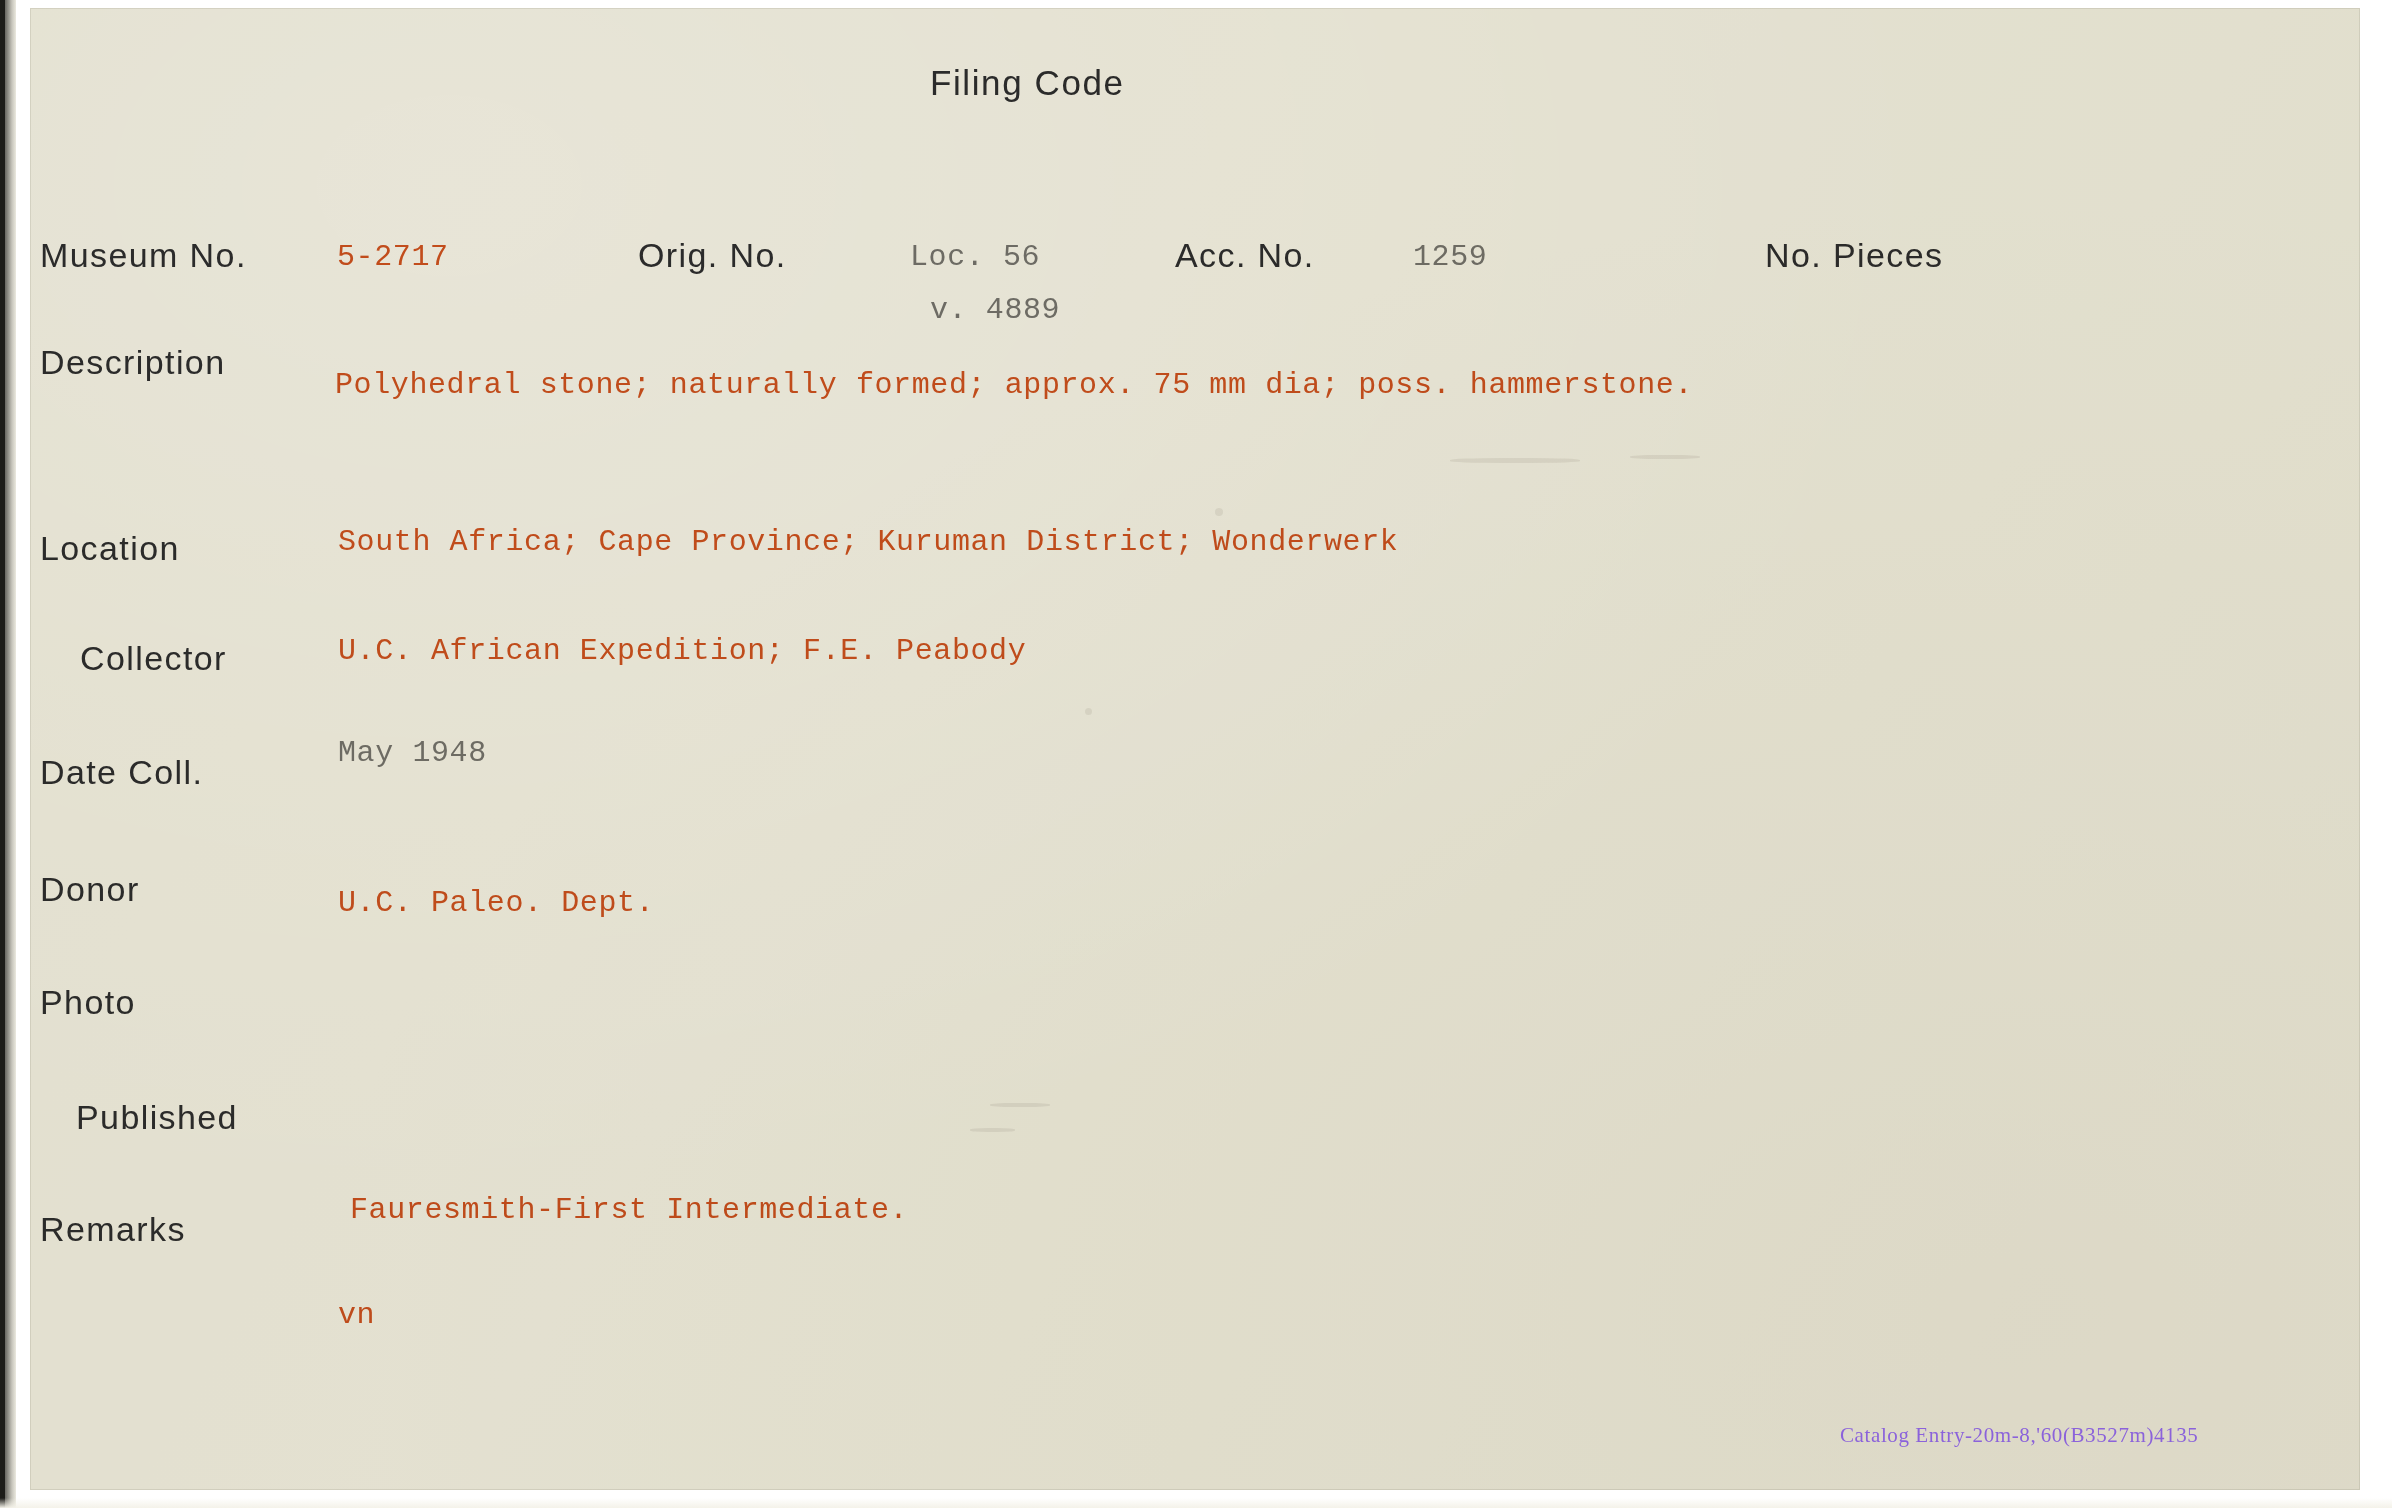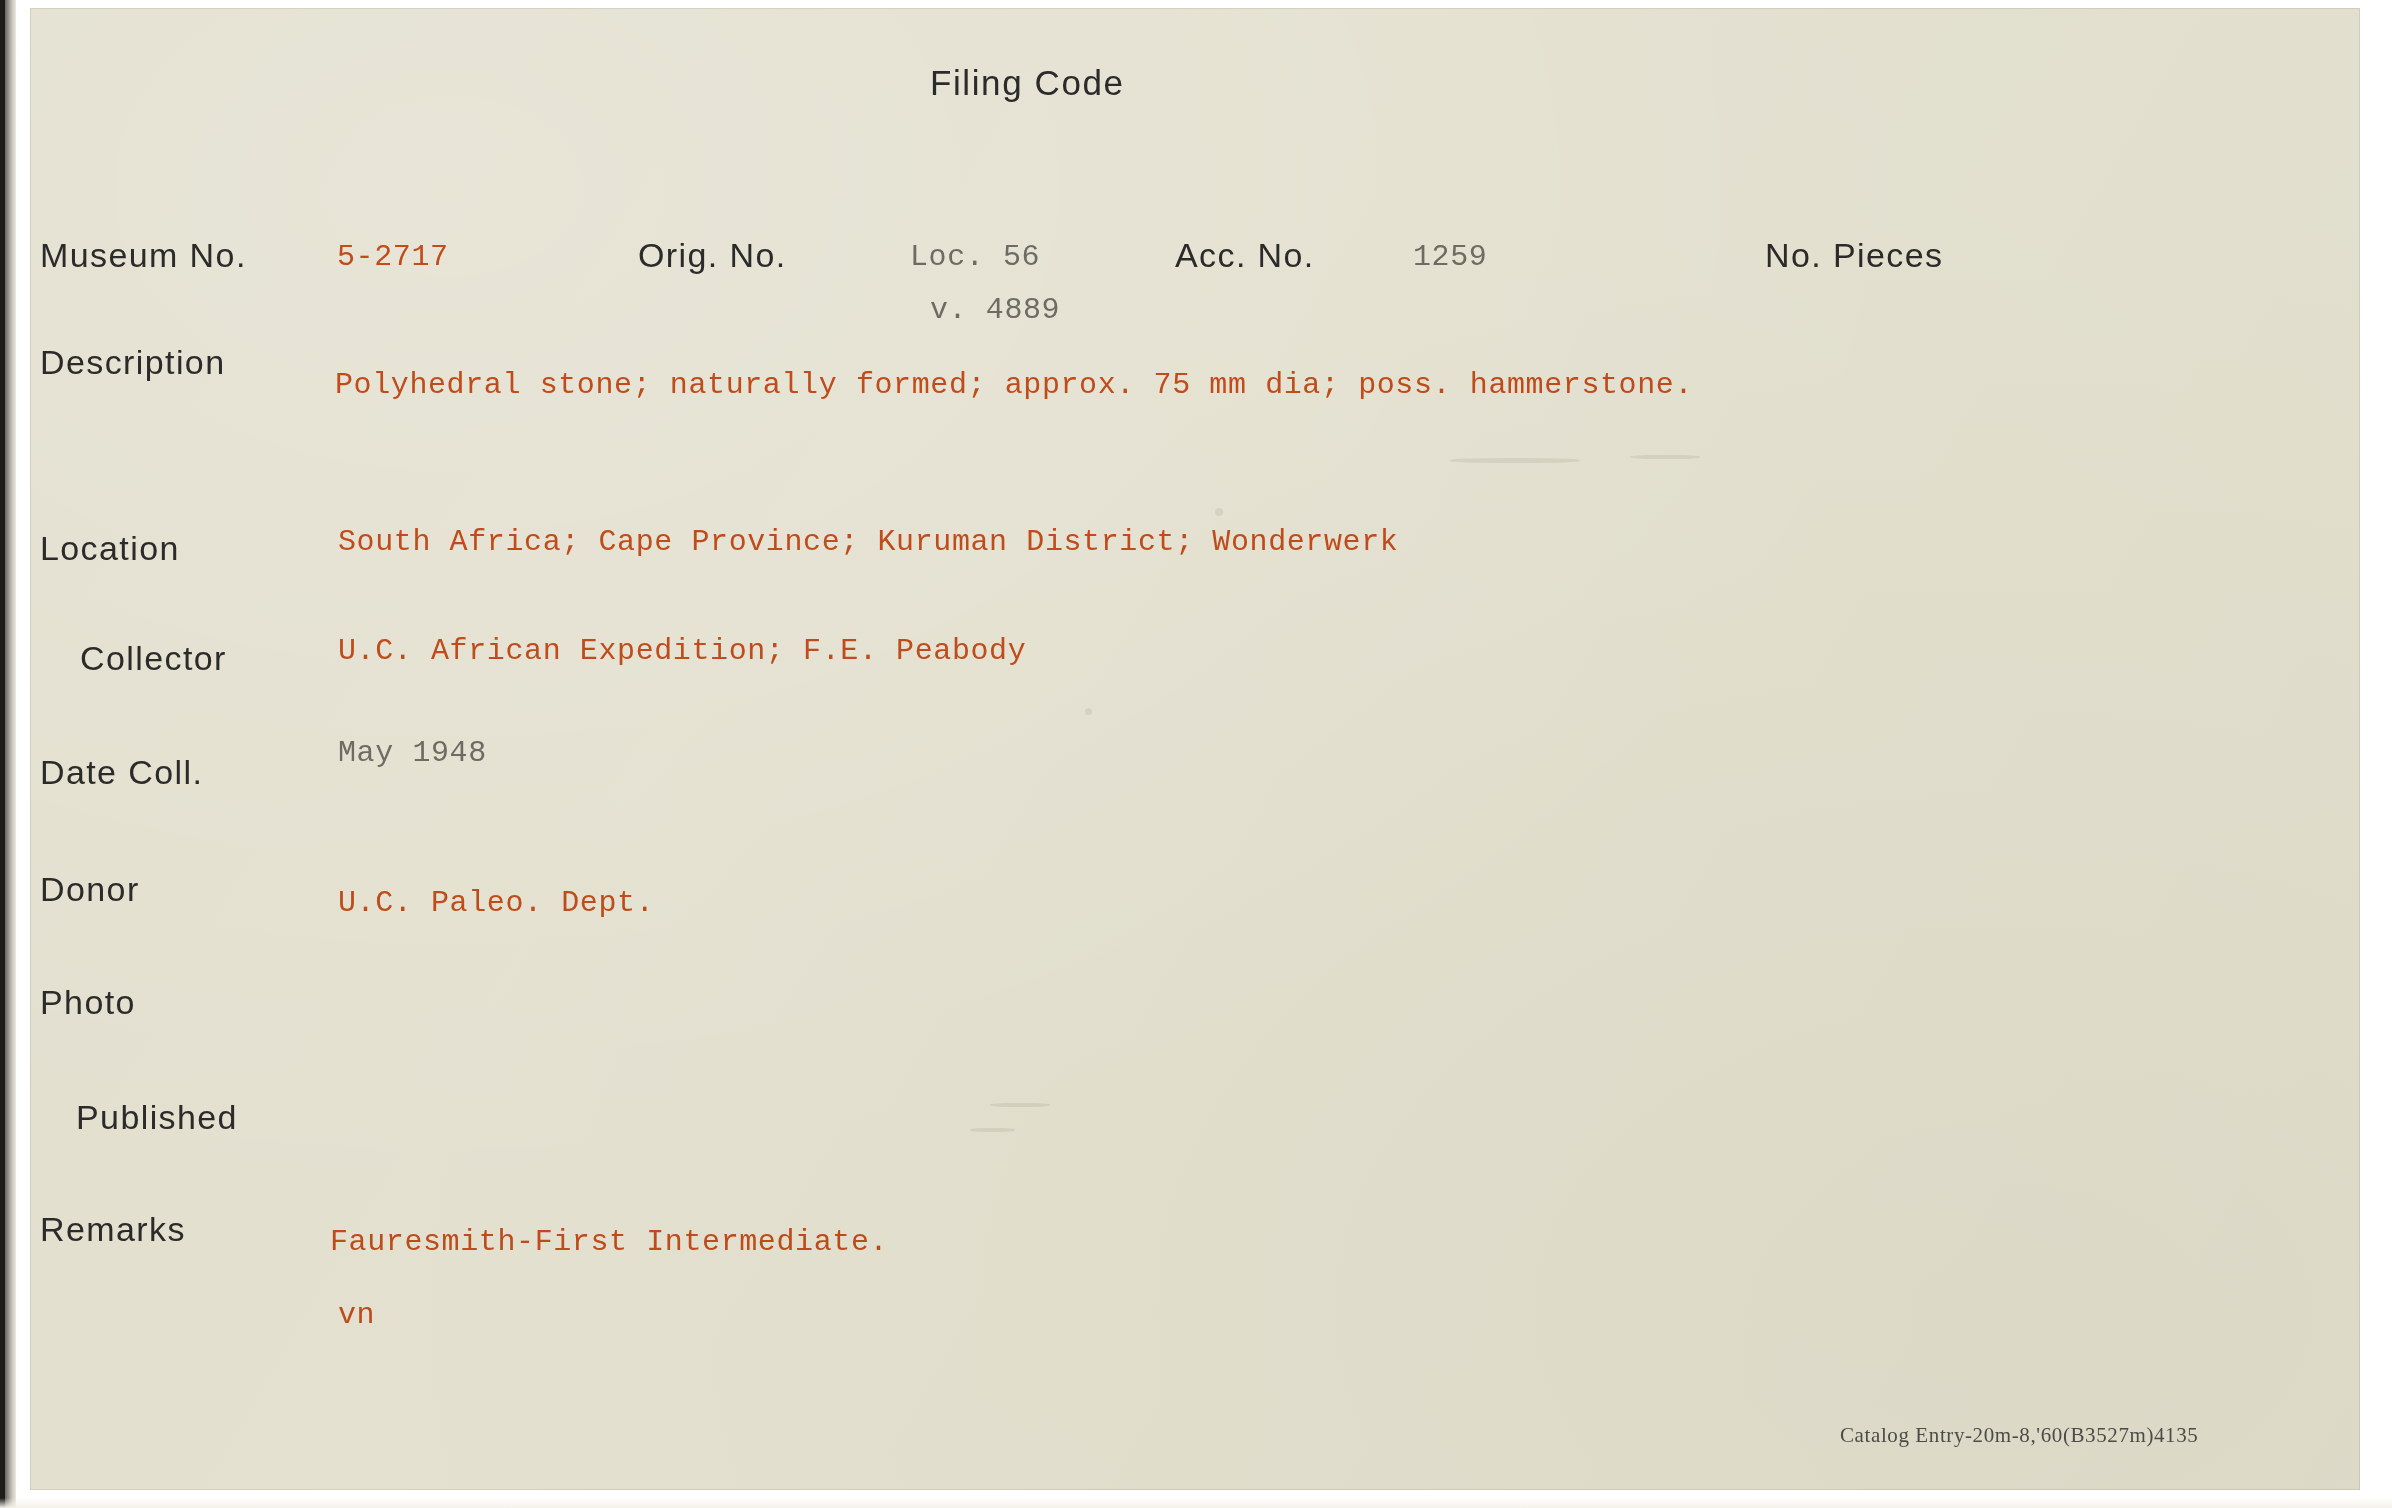"Fauresmith-First Intermediate." div.typed { left: 300px -> 320px; margin-top: 32px -> none }
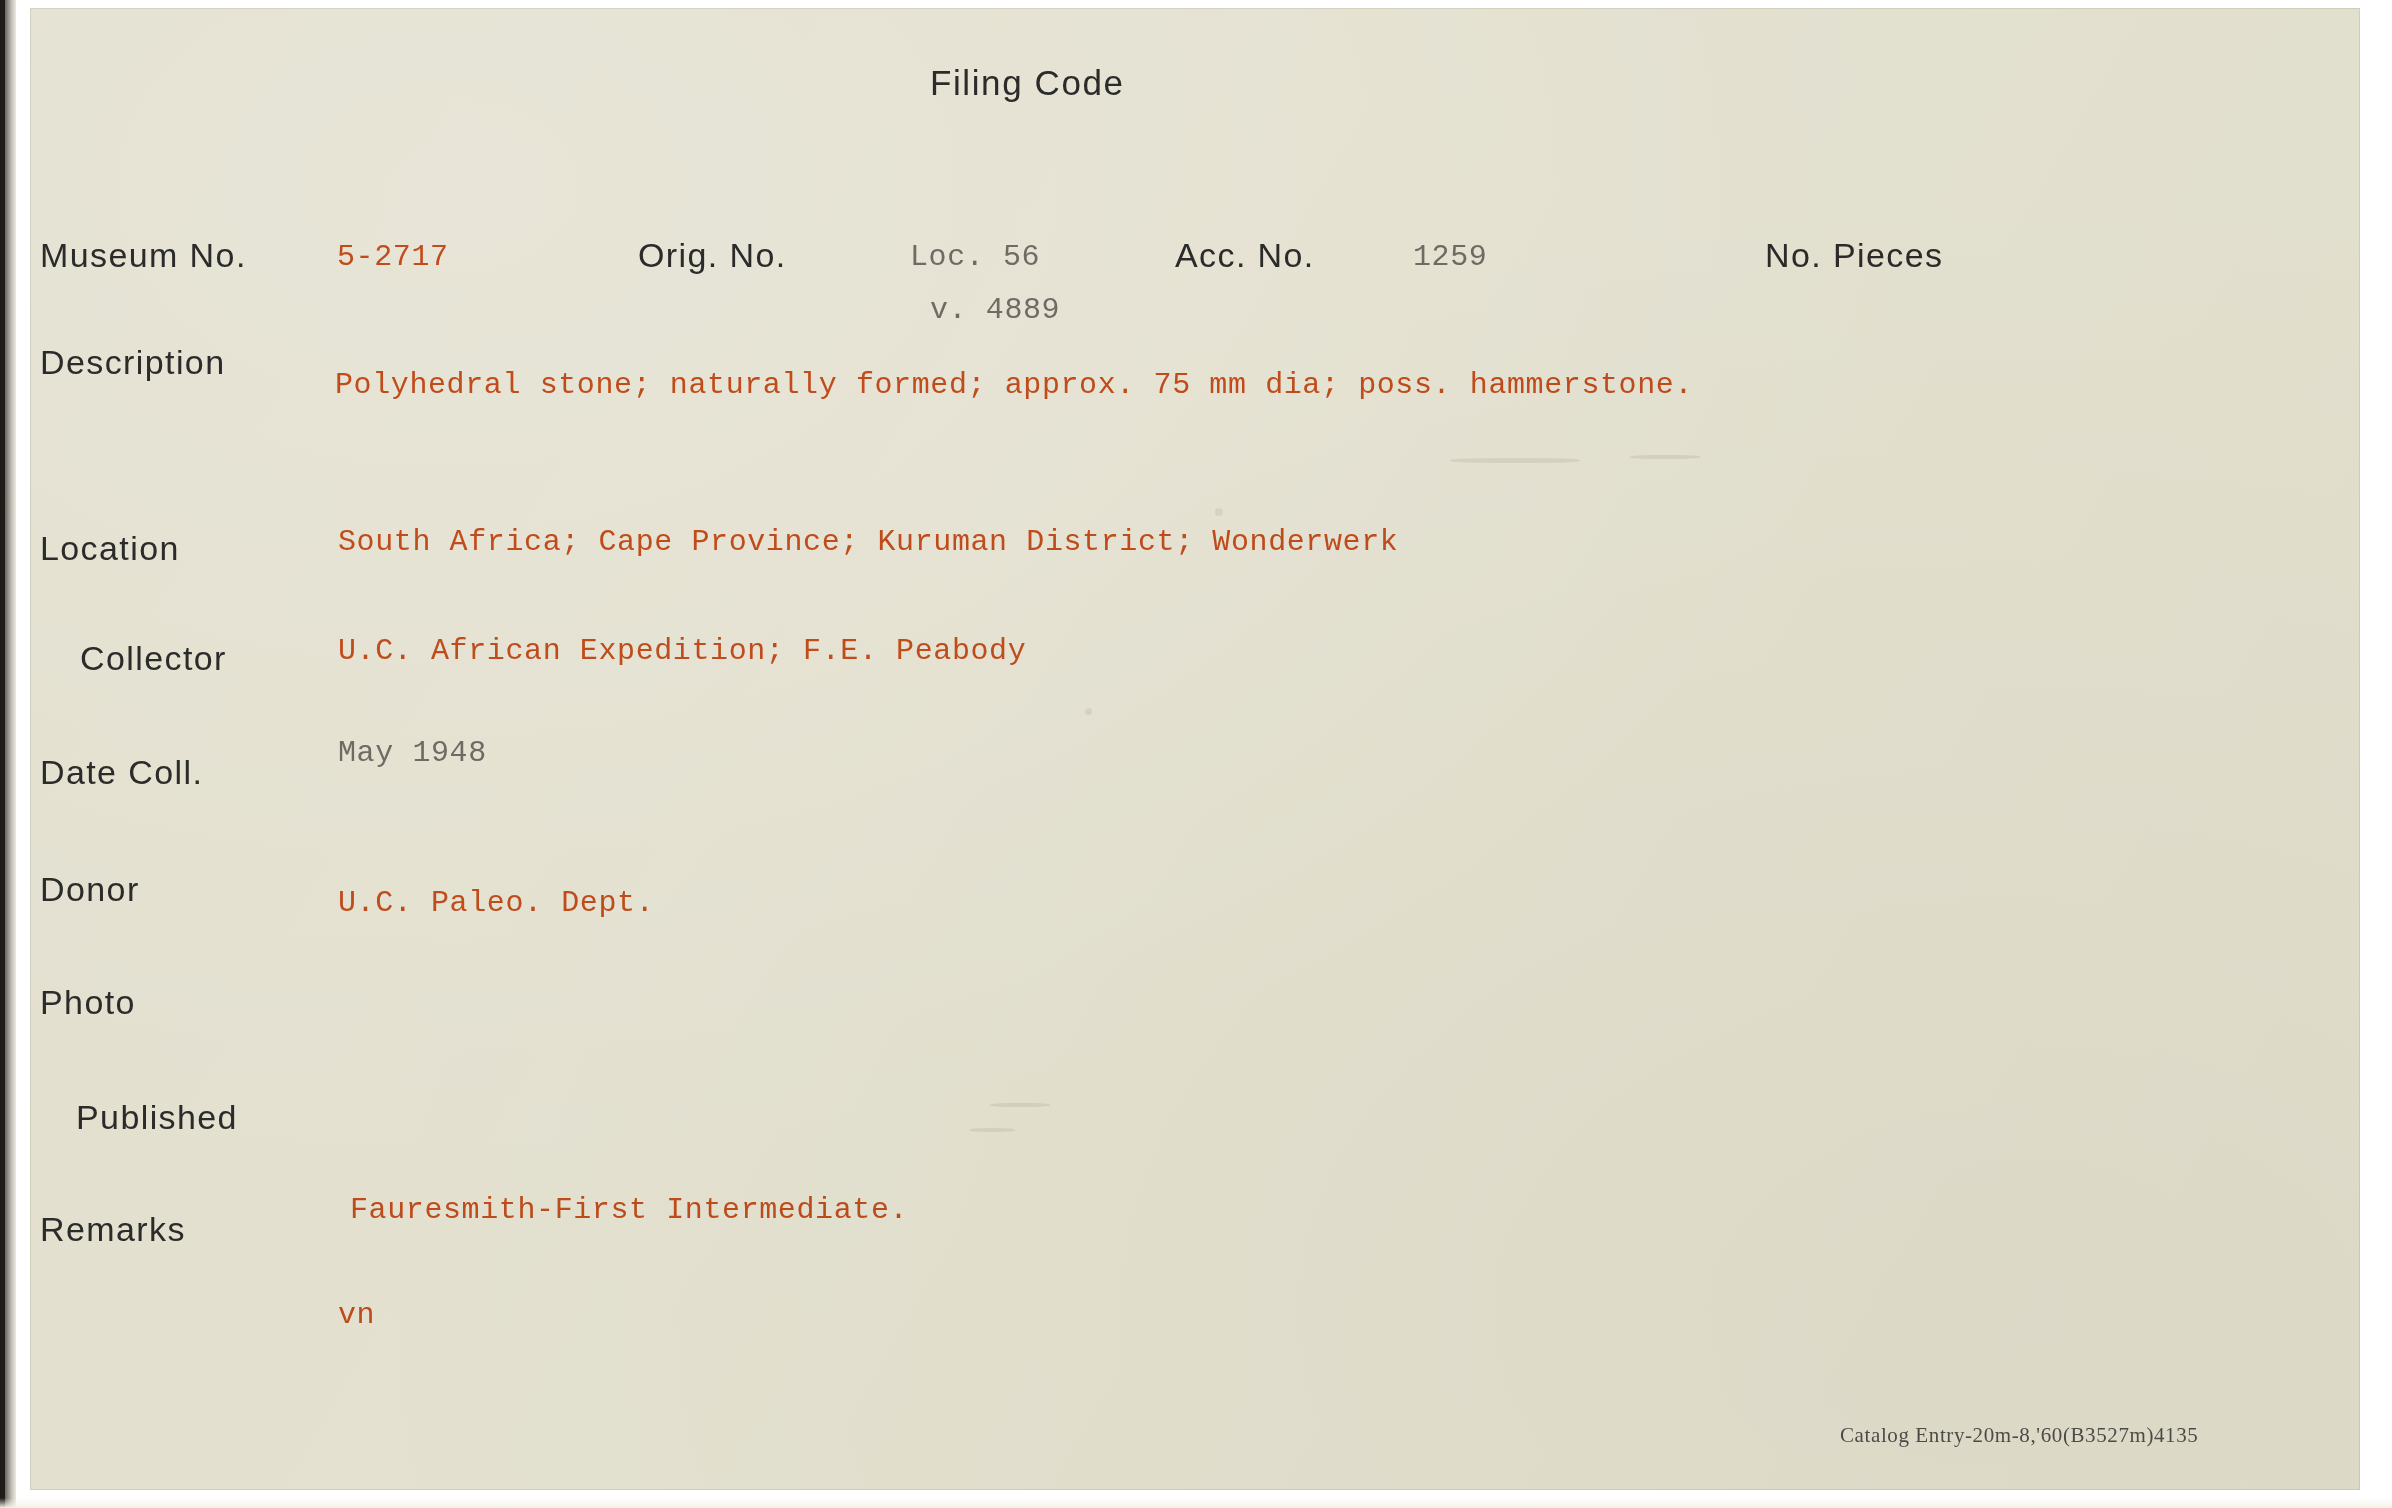"Catalog Entry-20m-8,'60(B3527m)4135" .footer { color: #404040 -> #8b5cf6 }
